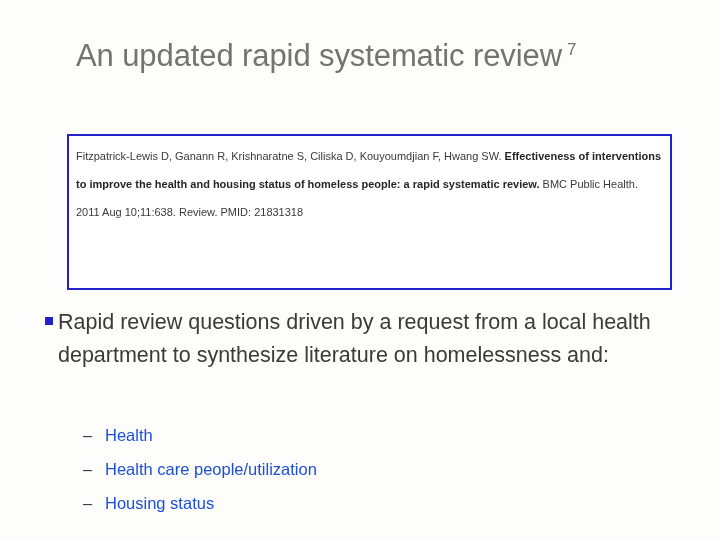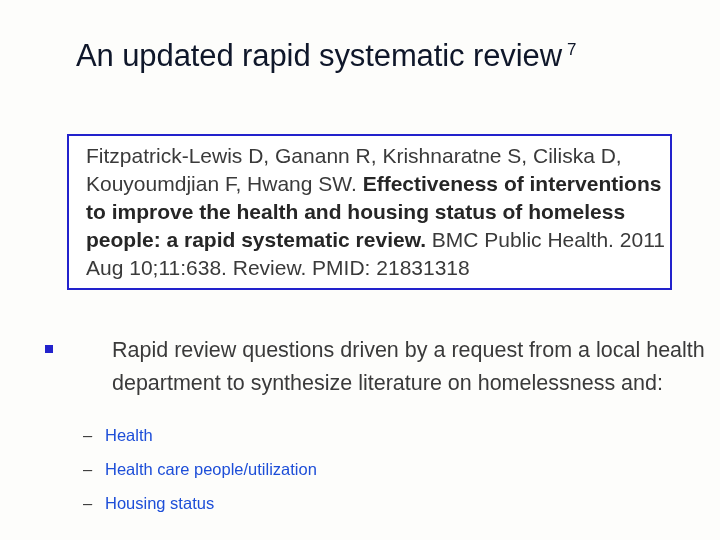"An updated rapid systematic review" #slide-title { color: #0f172a -> #737373 }
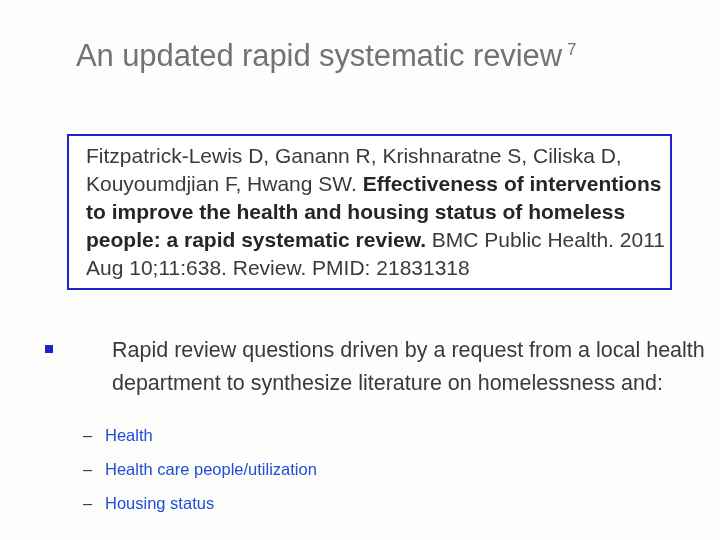"Fitzpatrick-Lewis D, Ganann R," #citation-text { font-size: 21px -> 11px; margin-left: 10px -> none }
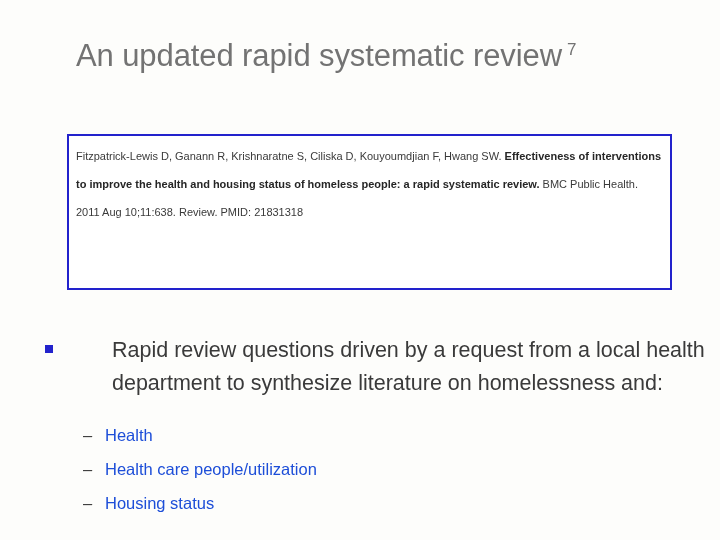"Rapid review questions driven by" .bullet-row { margin-top: 28px -> none; padding-left: 112px -> 58px }
